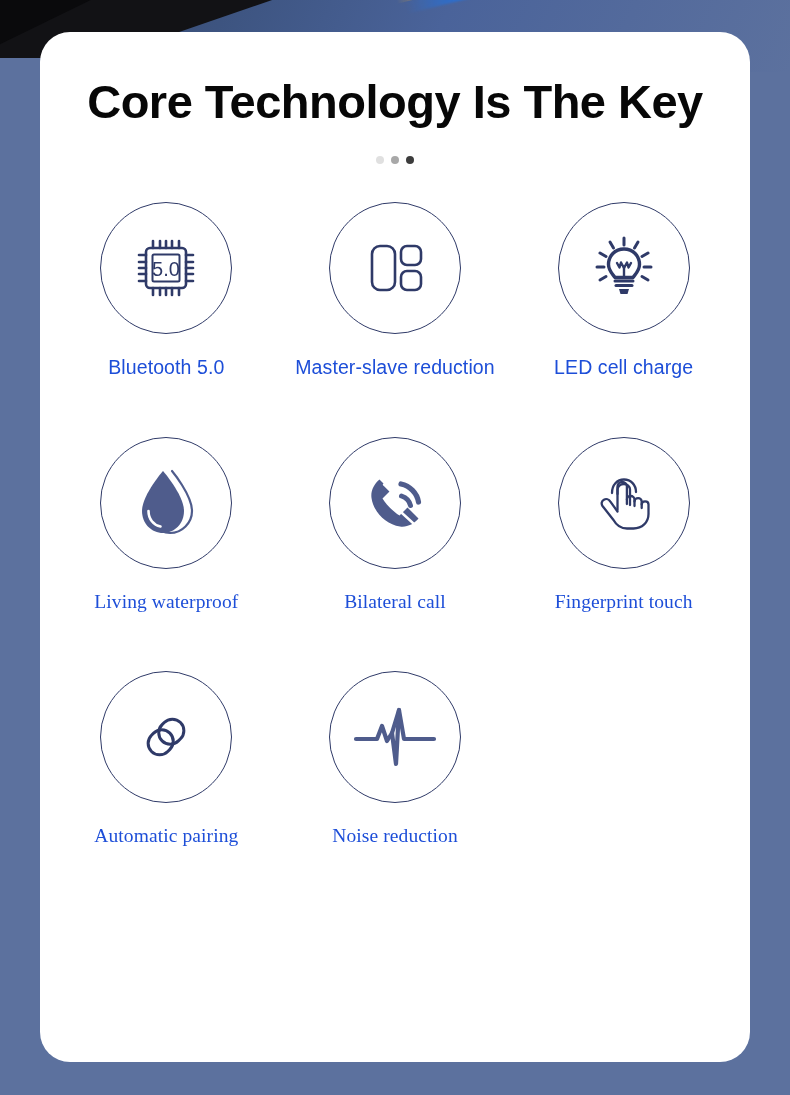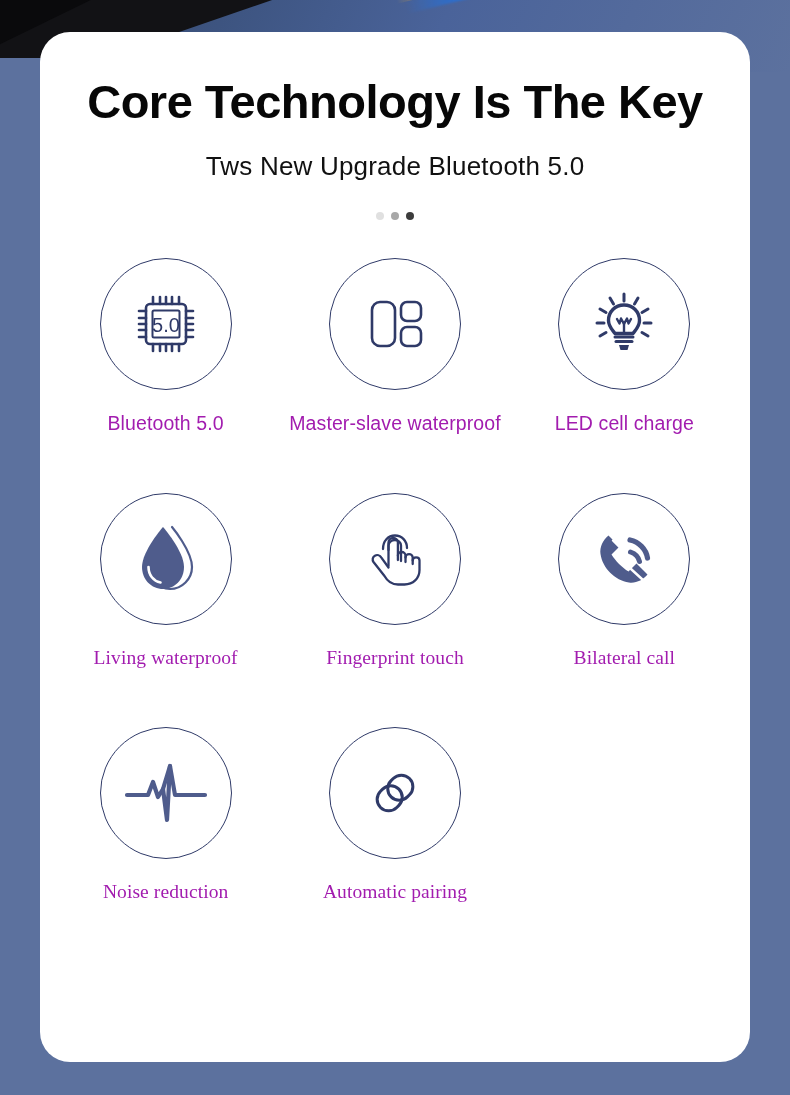"Tws New Upgrade Bluetooth 5.0" p.subhead { html: <p>Tws New Upgrade Bluetooth 5.0</p> -> none }
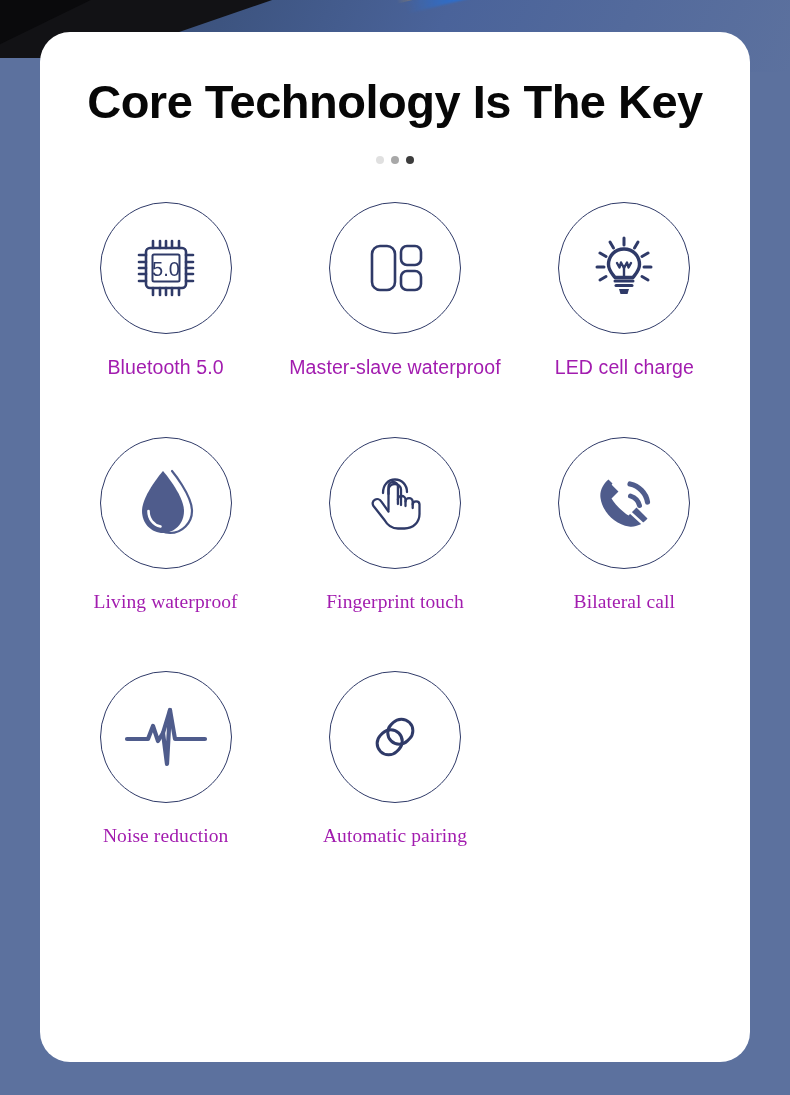"Bluetooth 5.0" .cell-label { color: #a21caf -> #1d4ed8 }
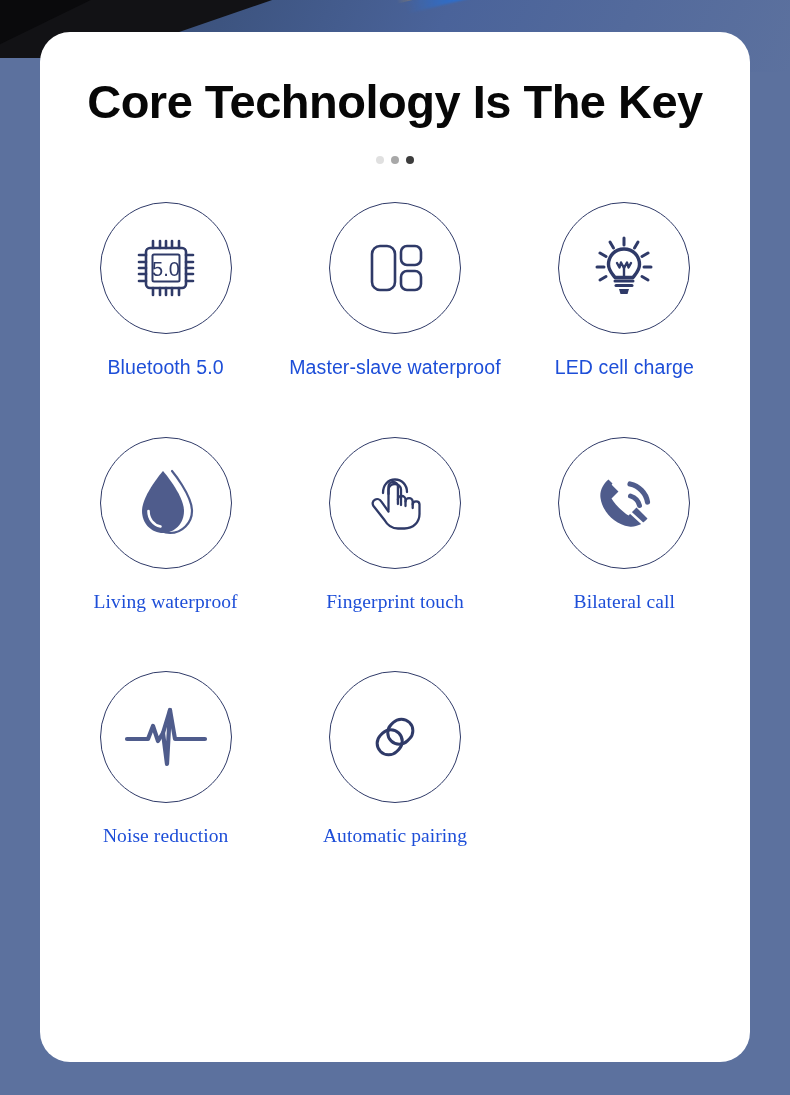"Master-slave waterproof" div.cell-label { text: waterproof -> reduction }
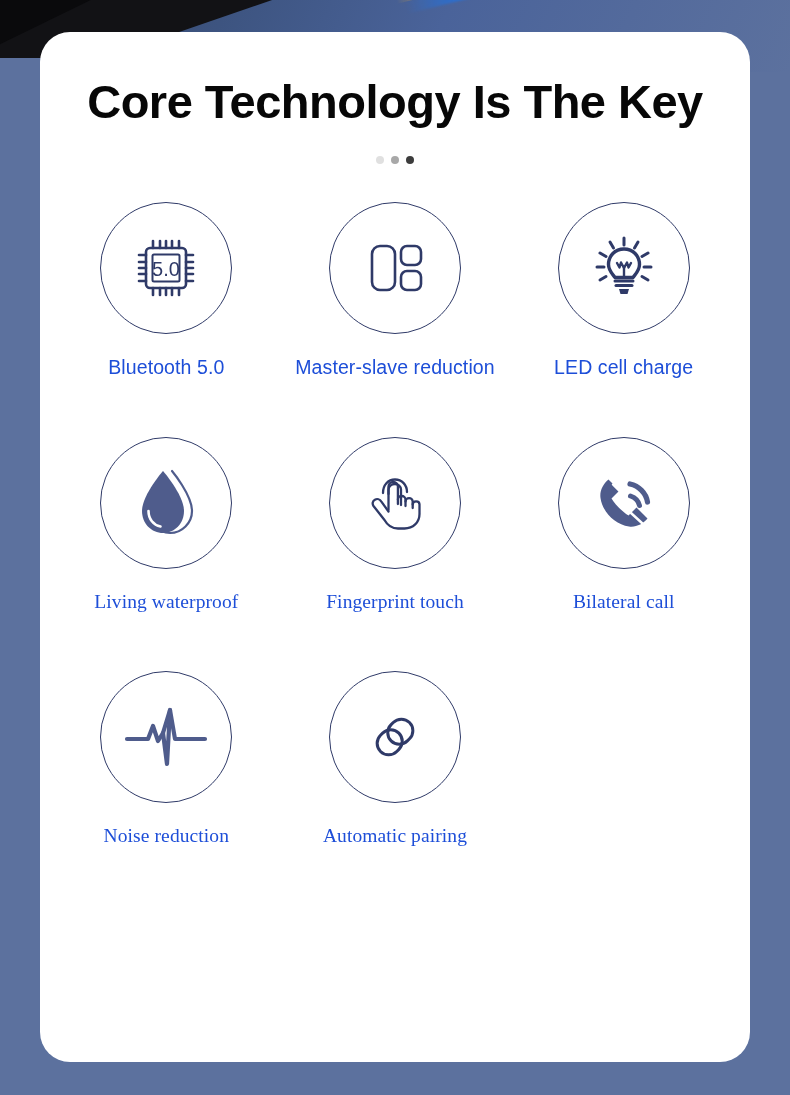"Fingerprint touch" div.cell { order: before "Bilateral call" -> after "Bilateral call" }
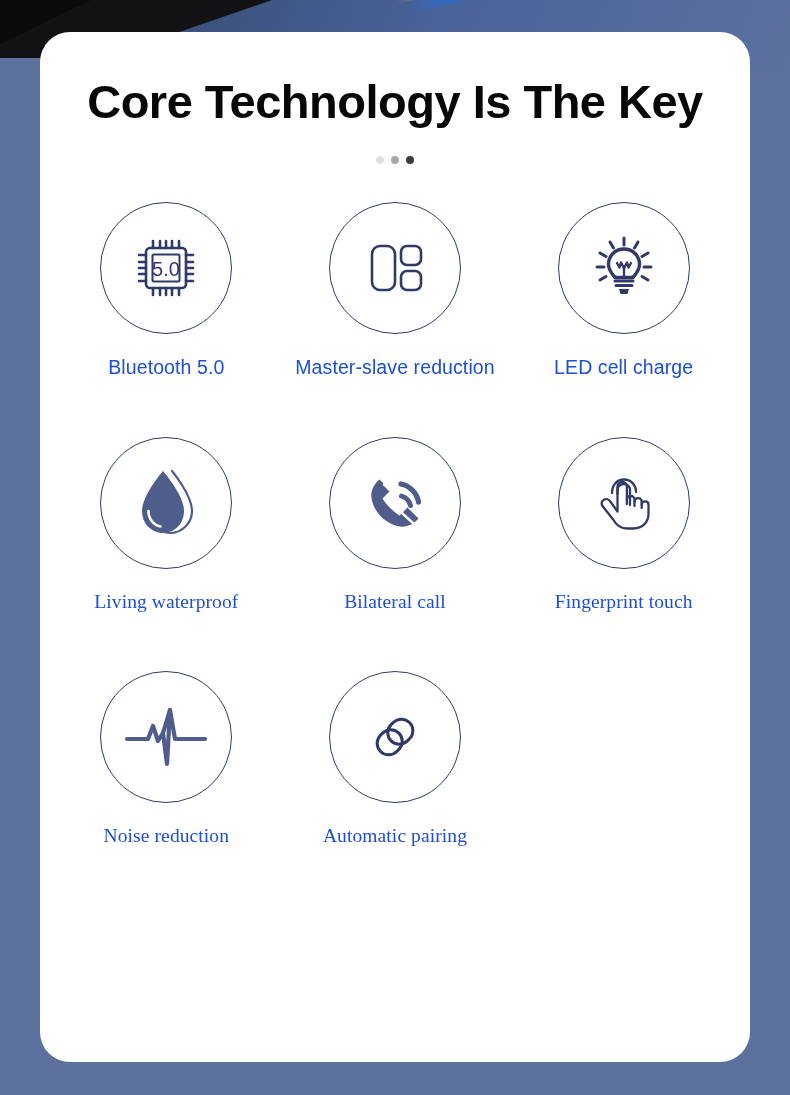"Noise reduction" div.cell { order: before "Automatic pairing" -> after "Automatic pairing" }
